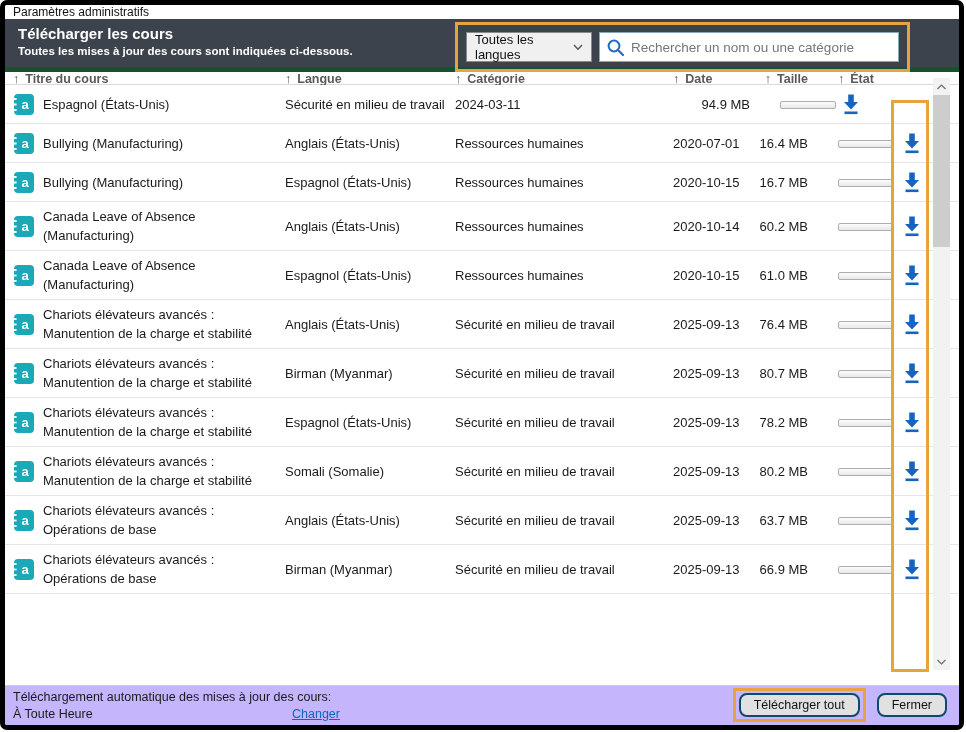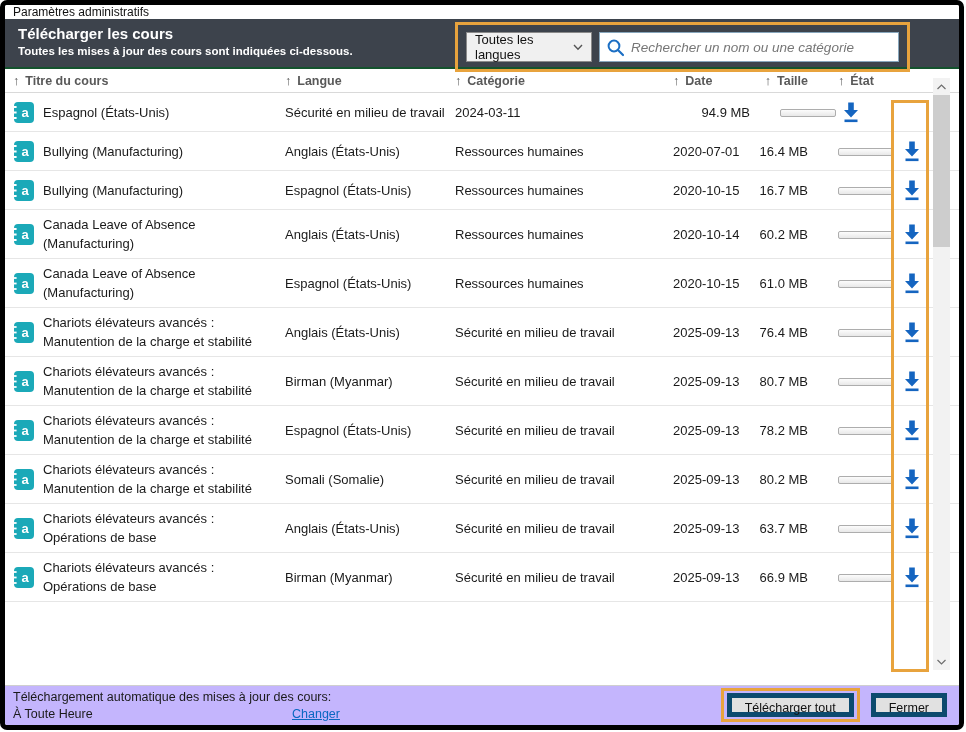"Rechercher un nom ou une" .search-box input { font-style: italic -> none }
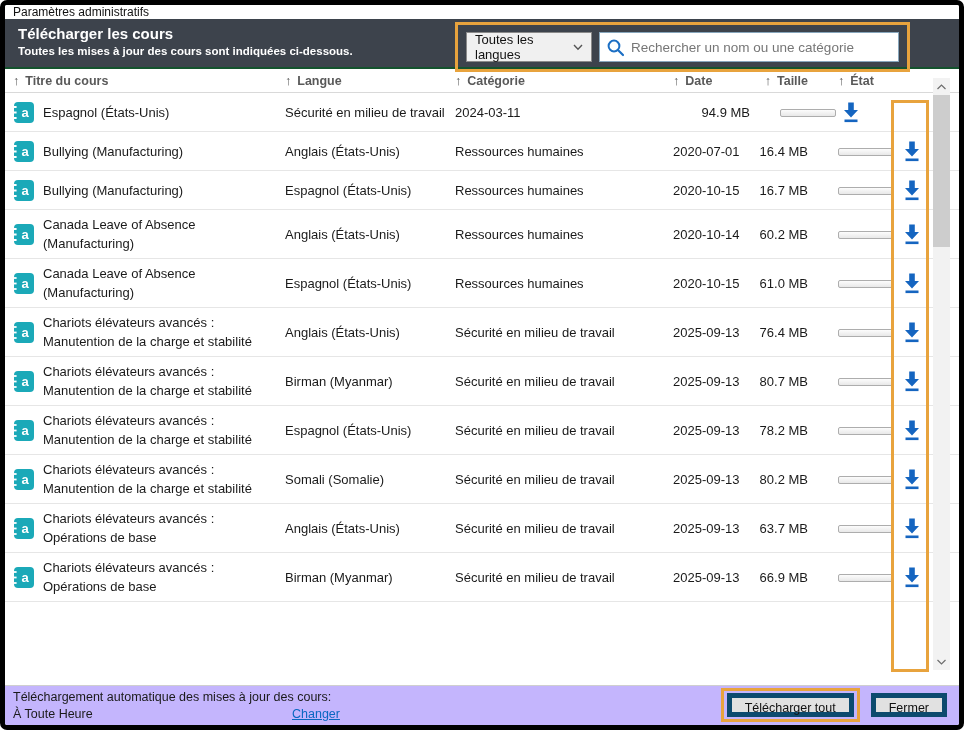"↑ Titre du cours" .thead { border-top: 2px solid #14532d -> 5px solid #14532d; height: 26px -> 18px }
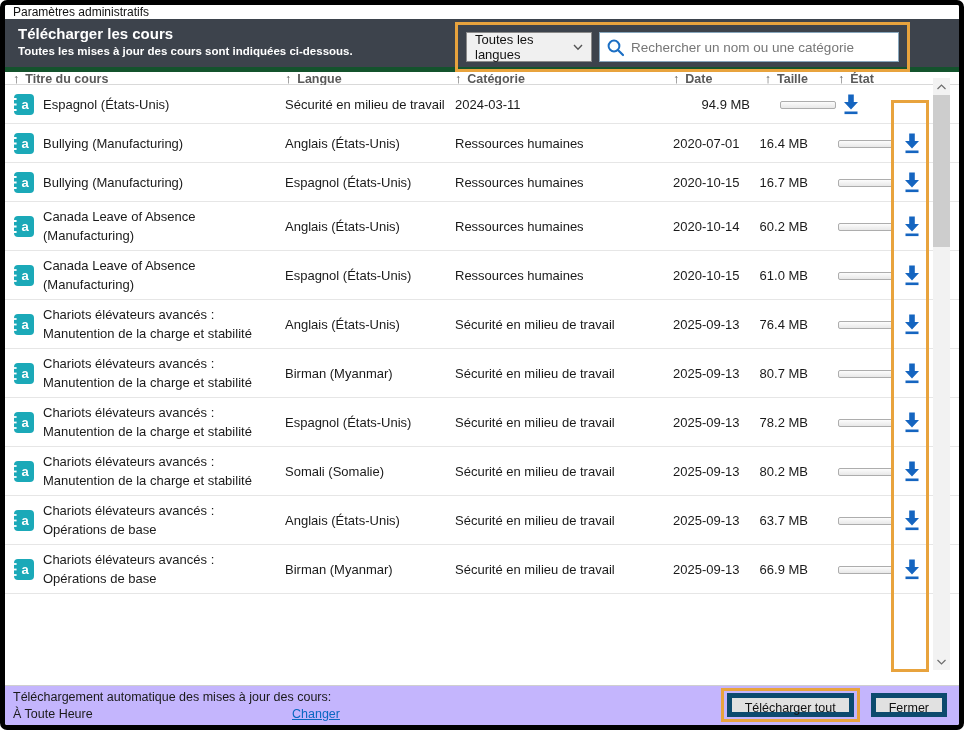"Télécharger tout" .btn { border: 5px solid #0c4a6e -> 2px solid #0c4a6e; border-radius: 0 -> 8px }
